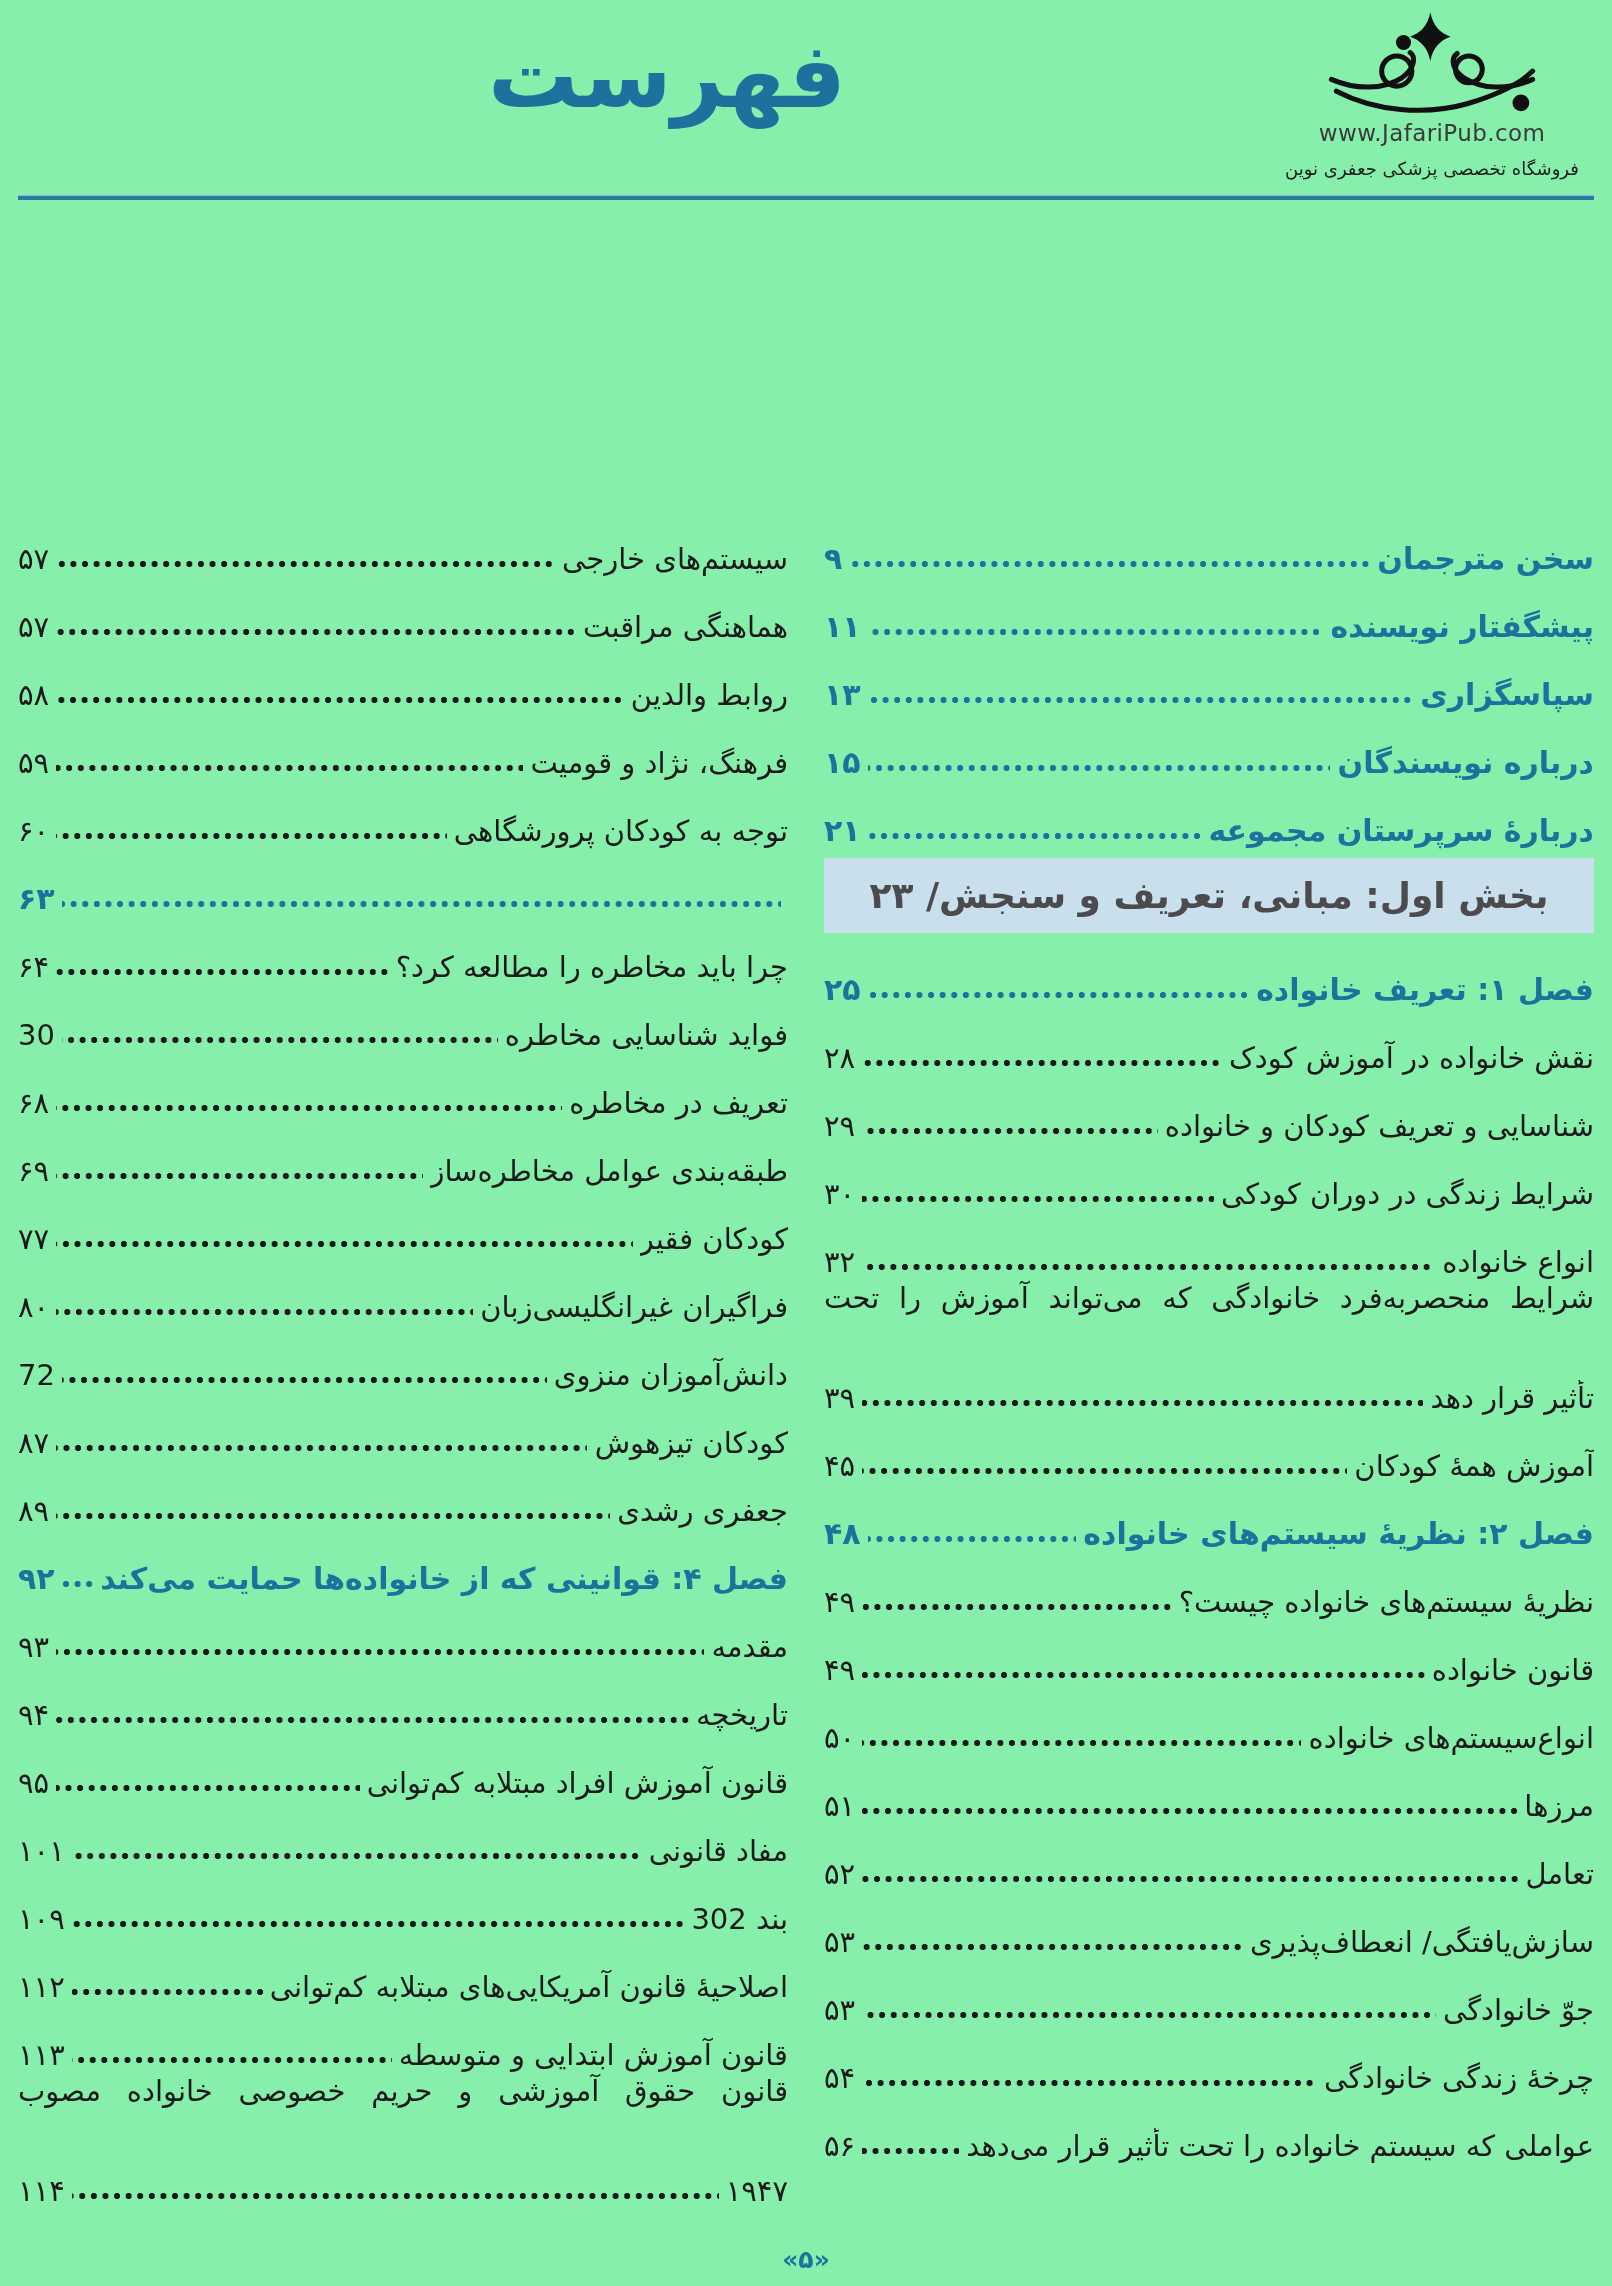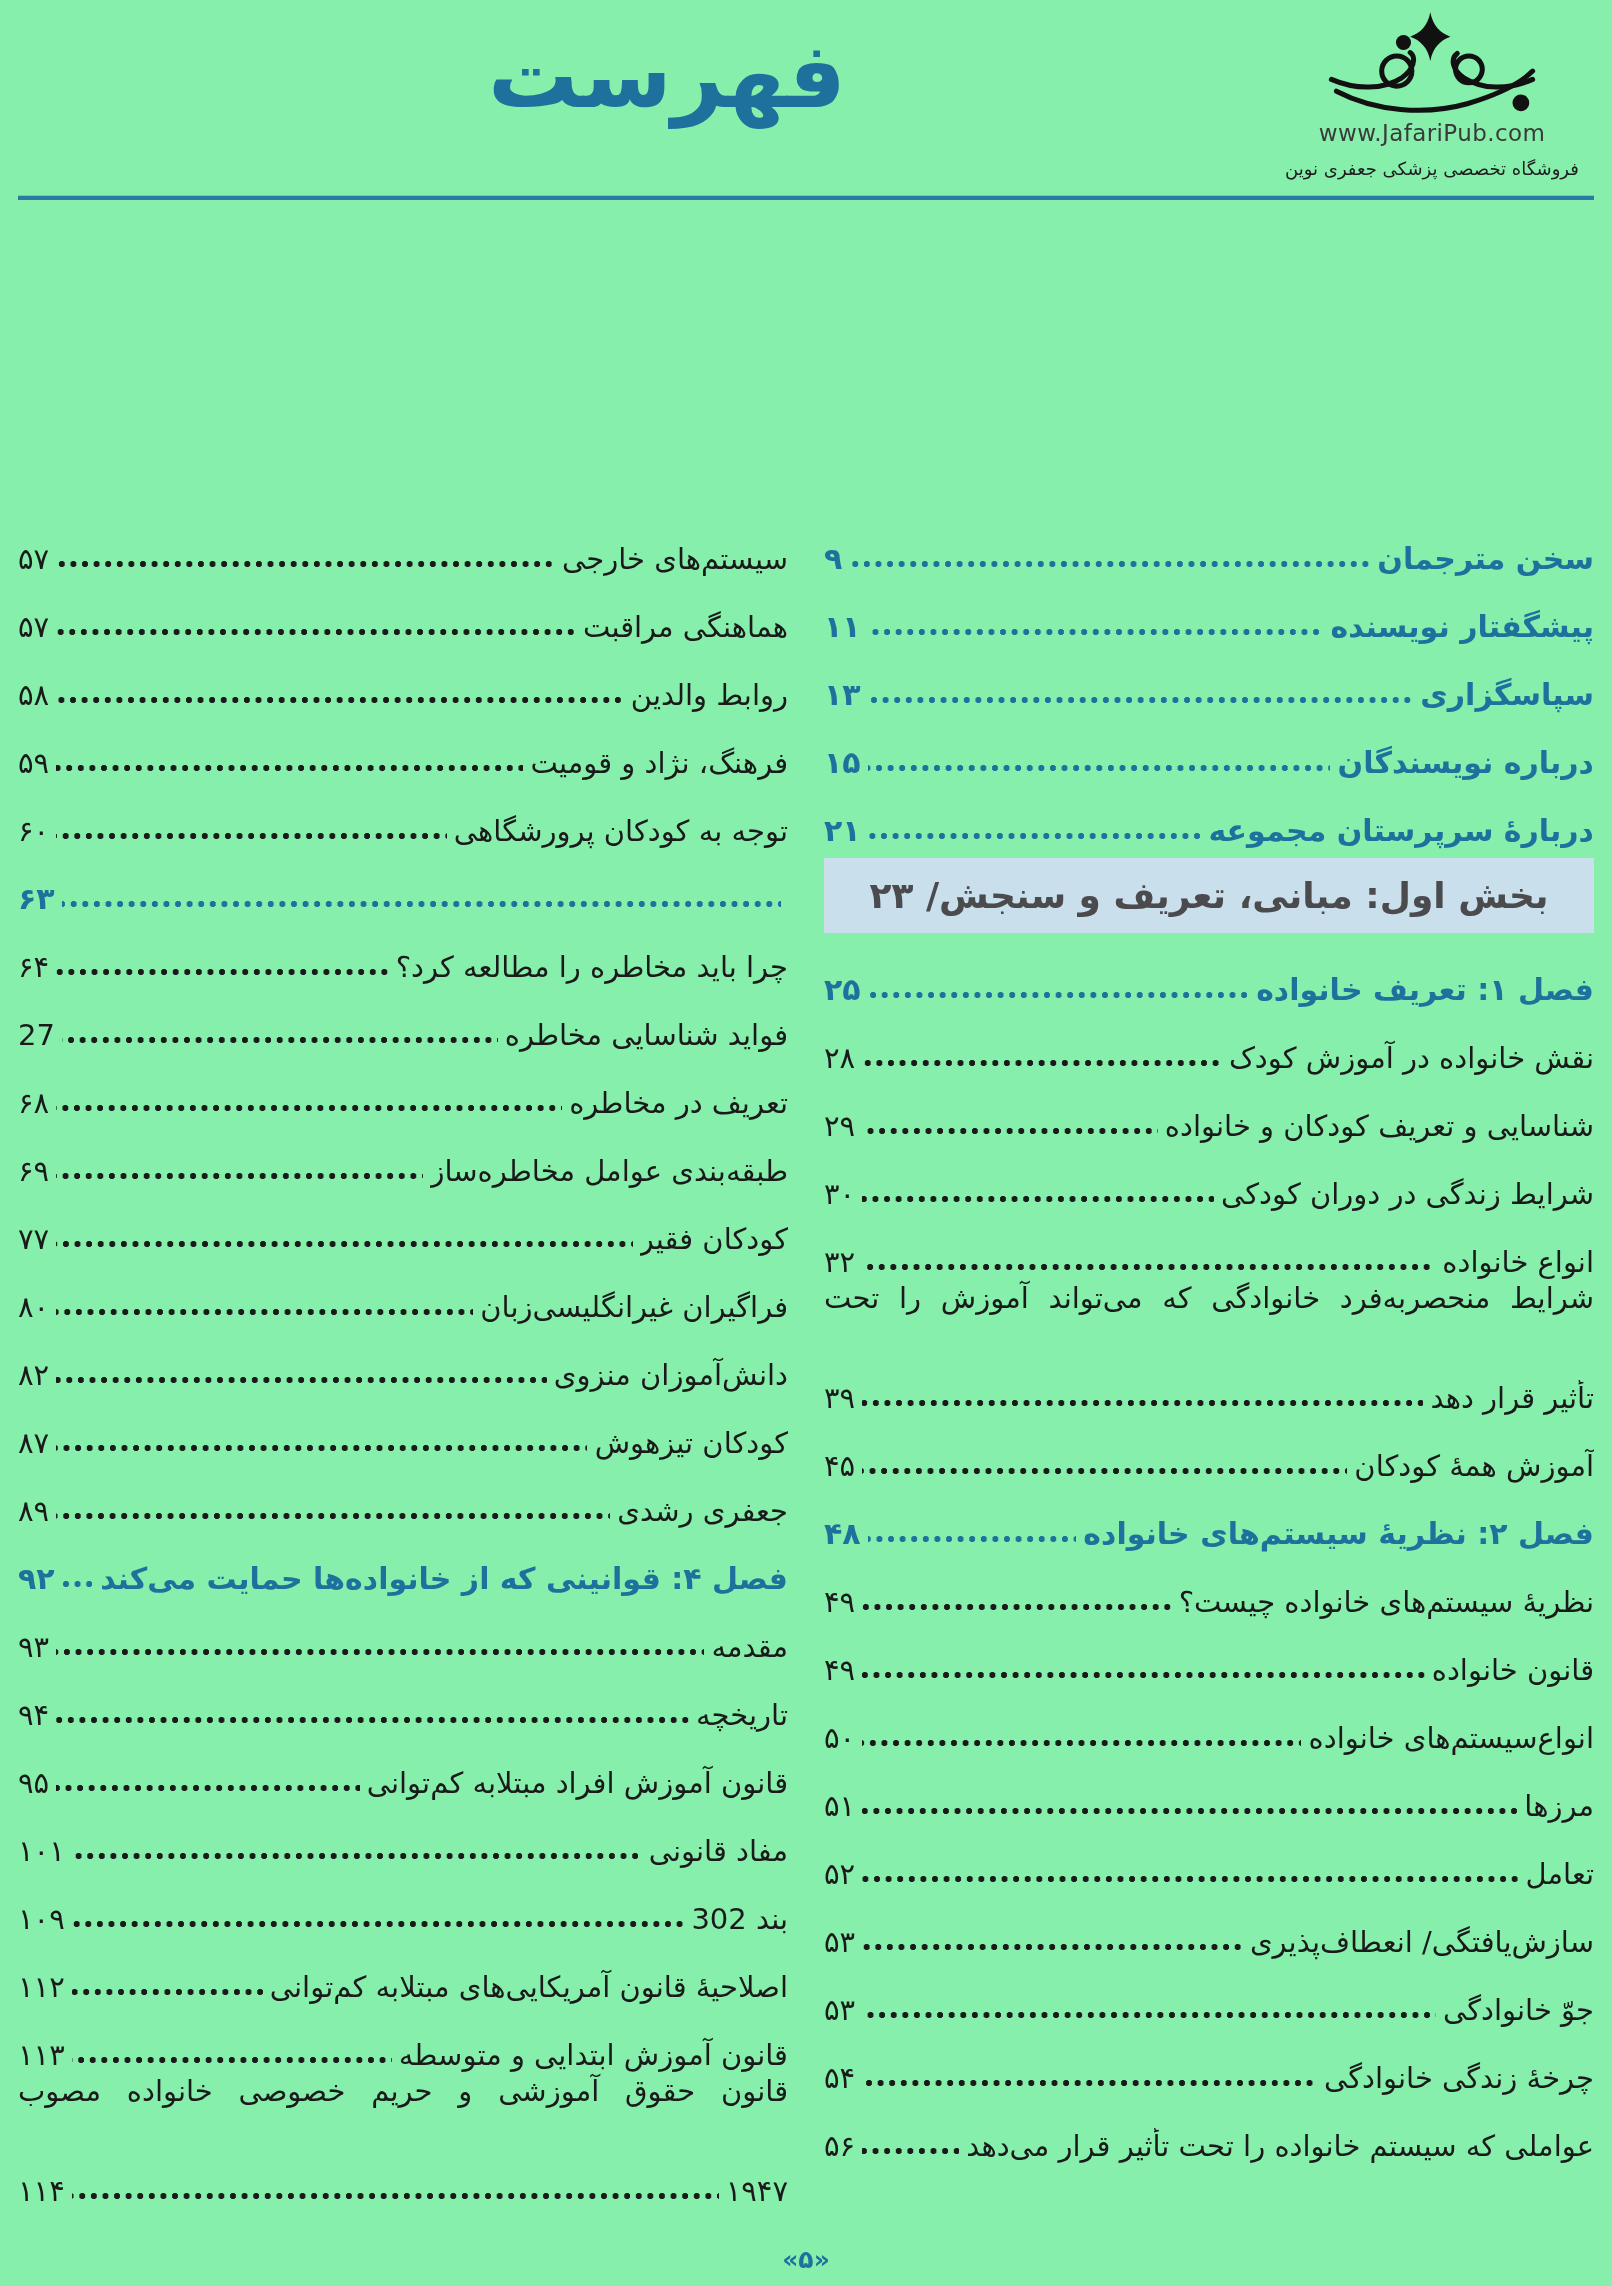"27" span.pg { text: 27 -> 30 }
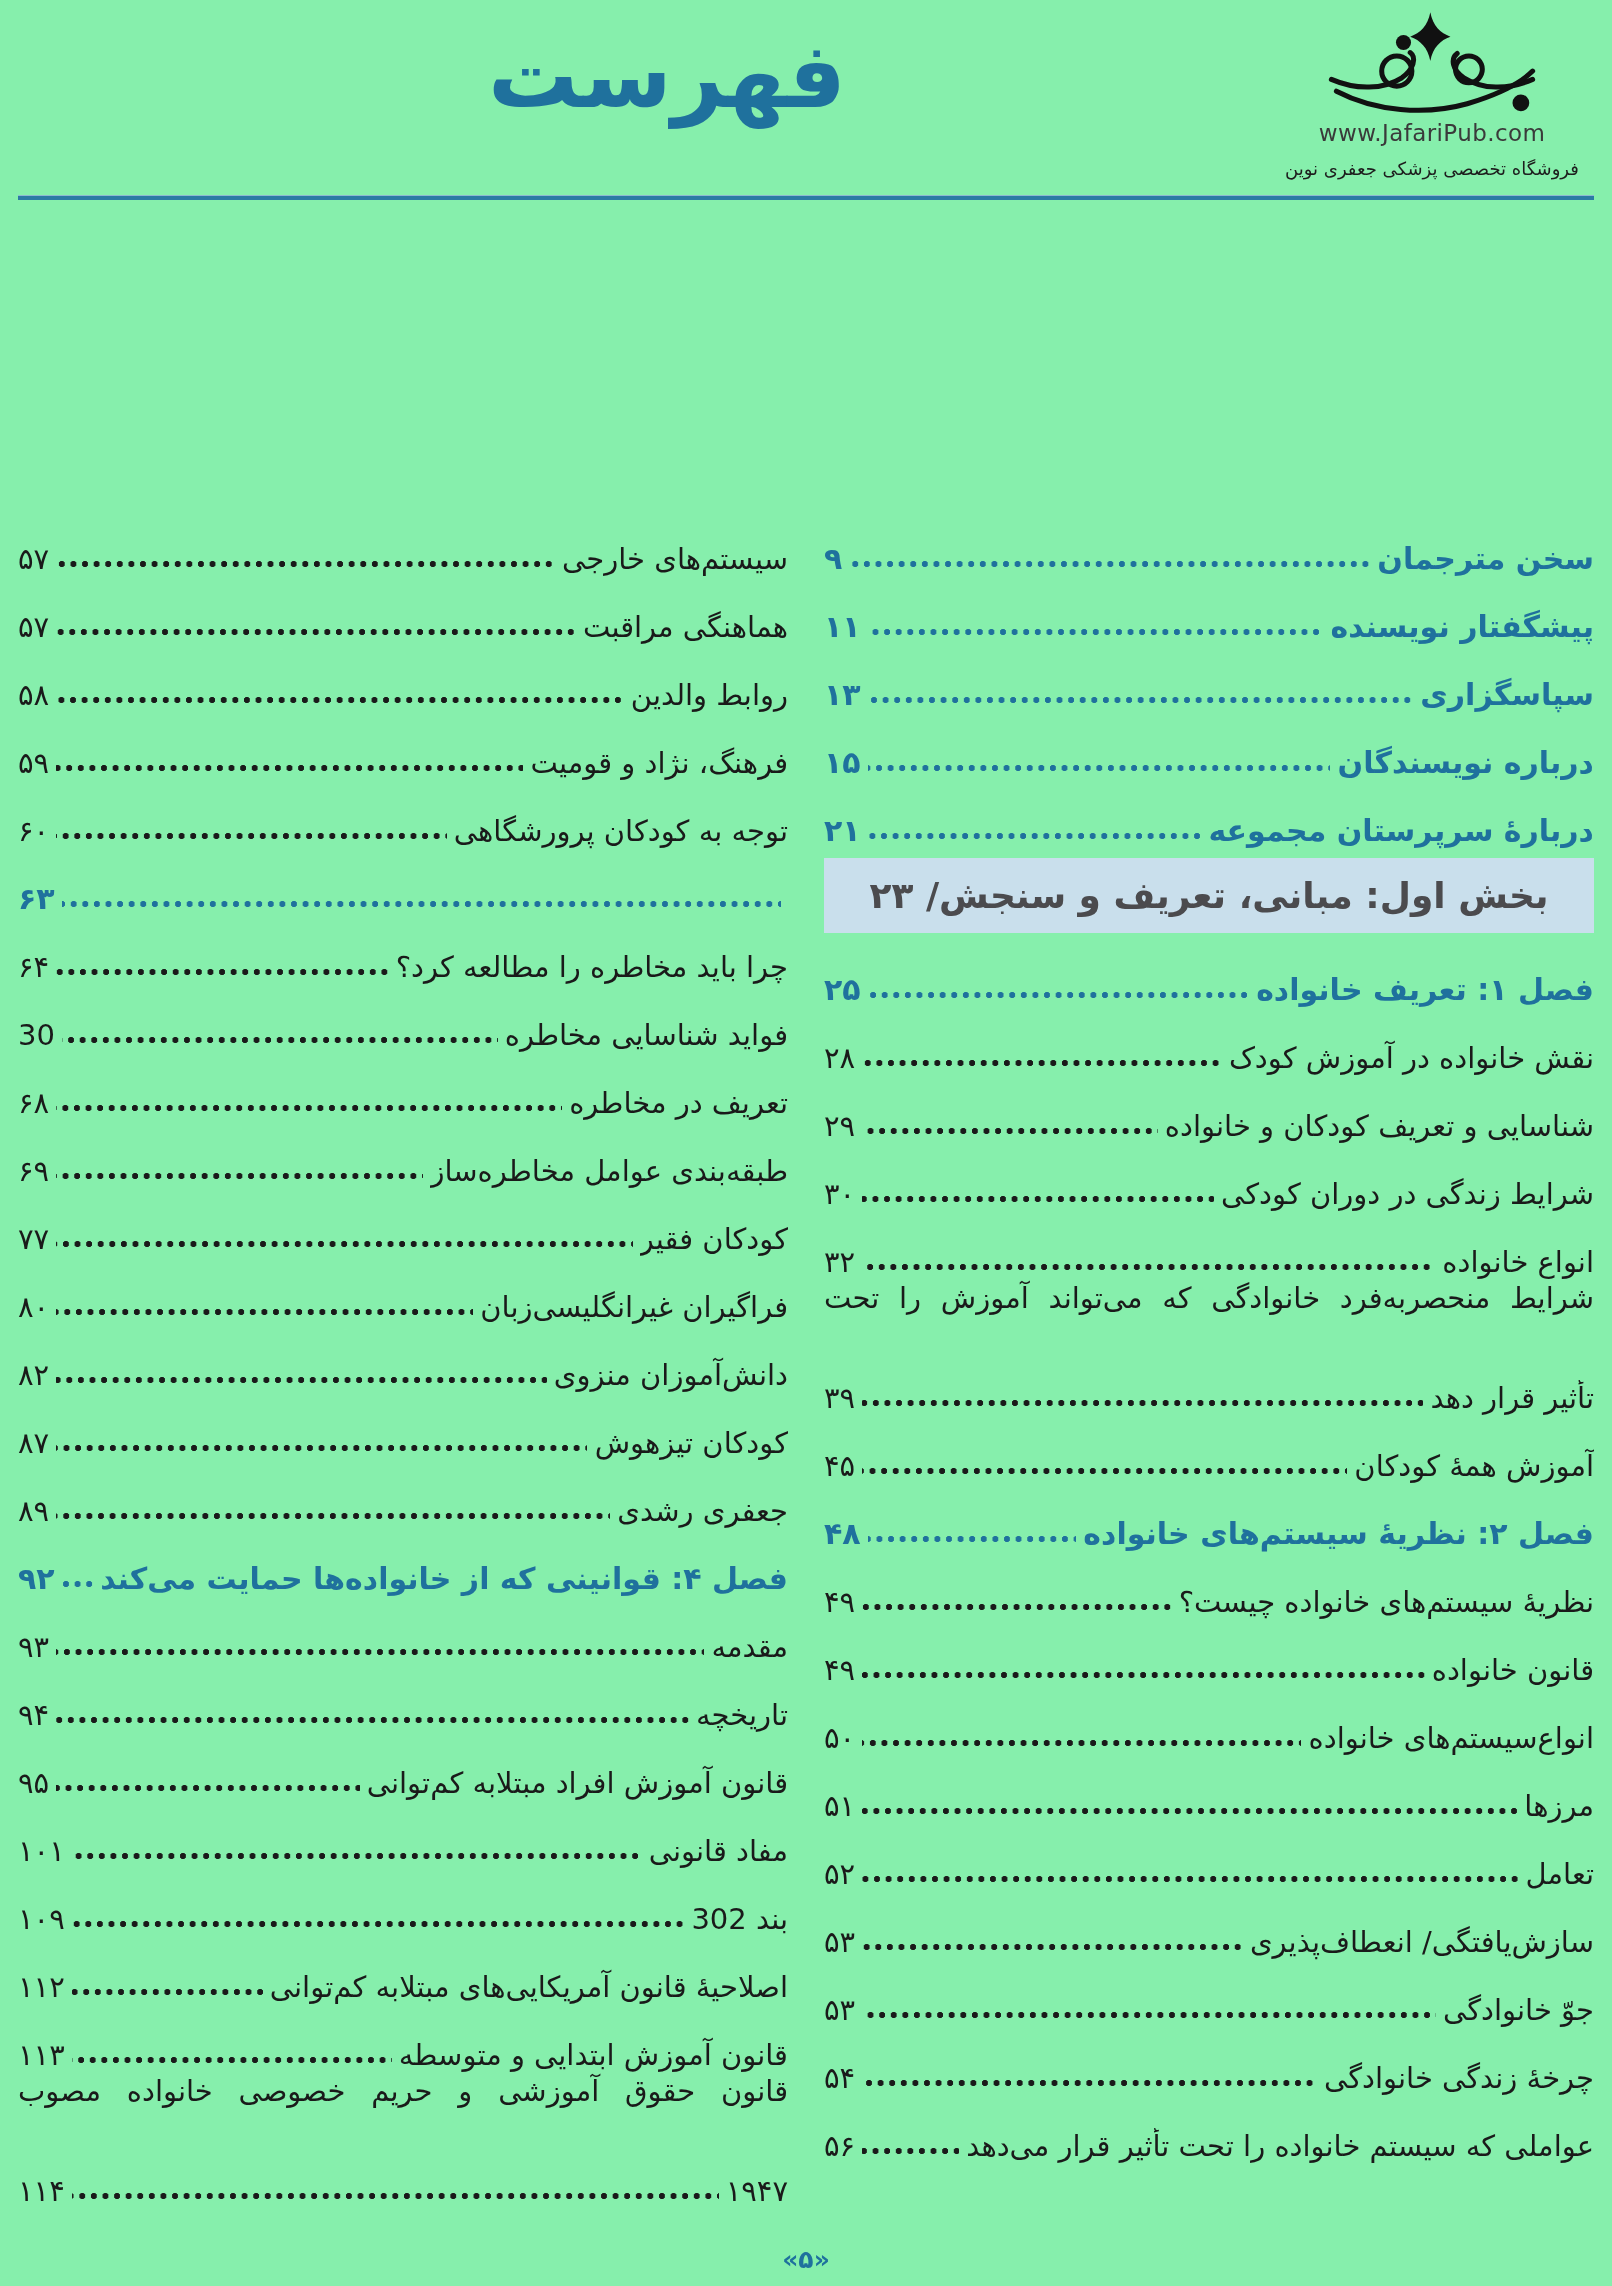"۸۲" span.pg { text: ۸۲ -> 72 }
